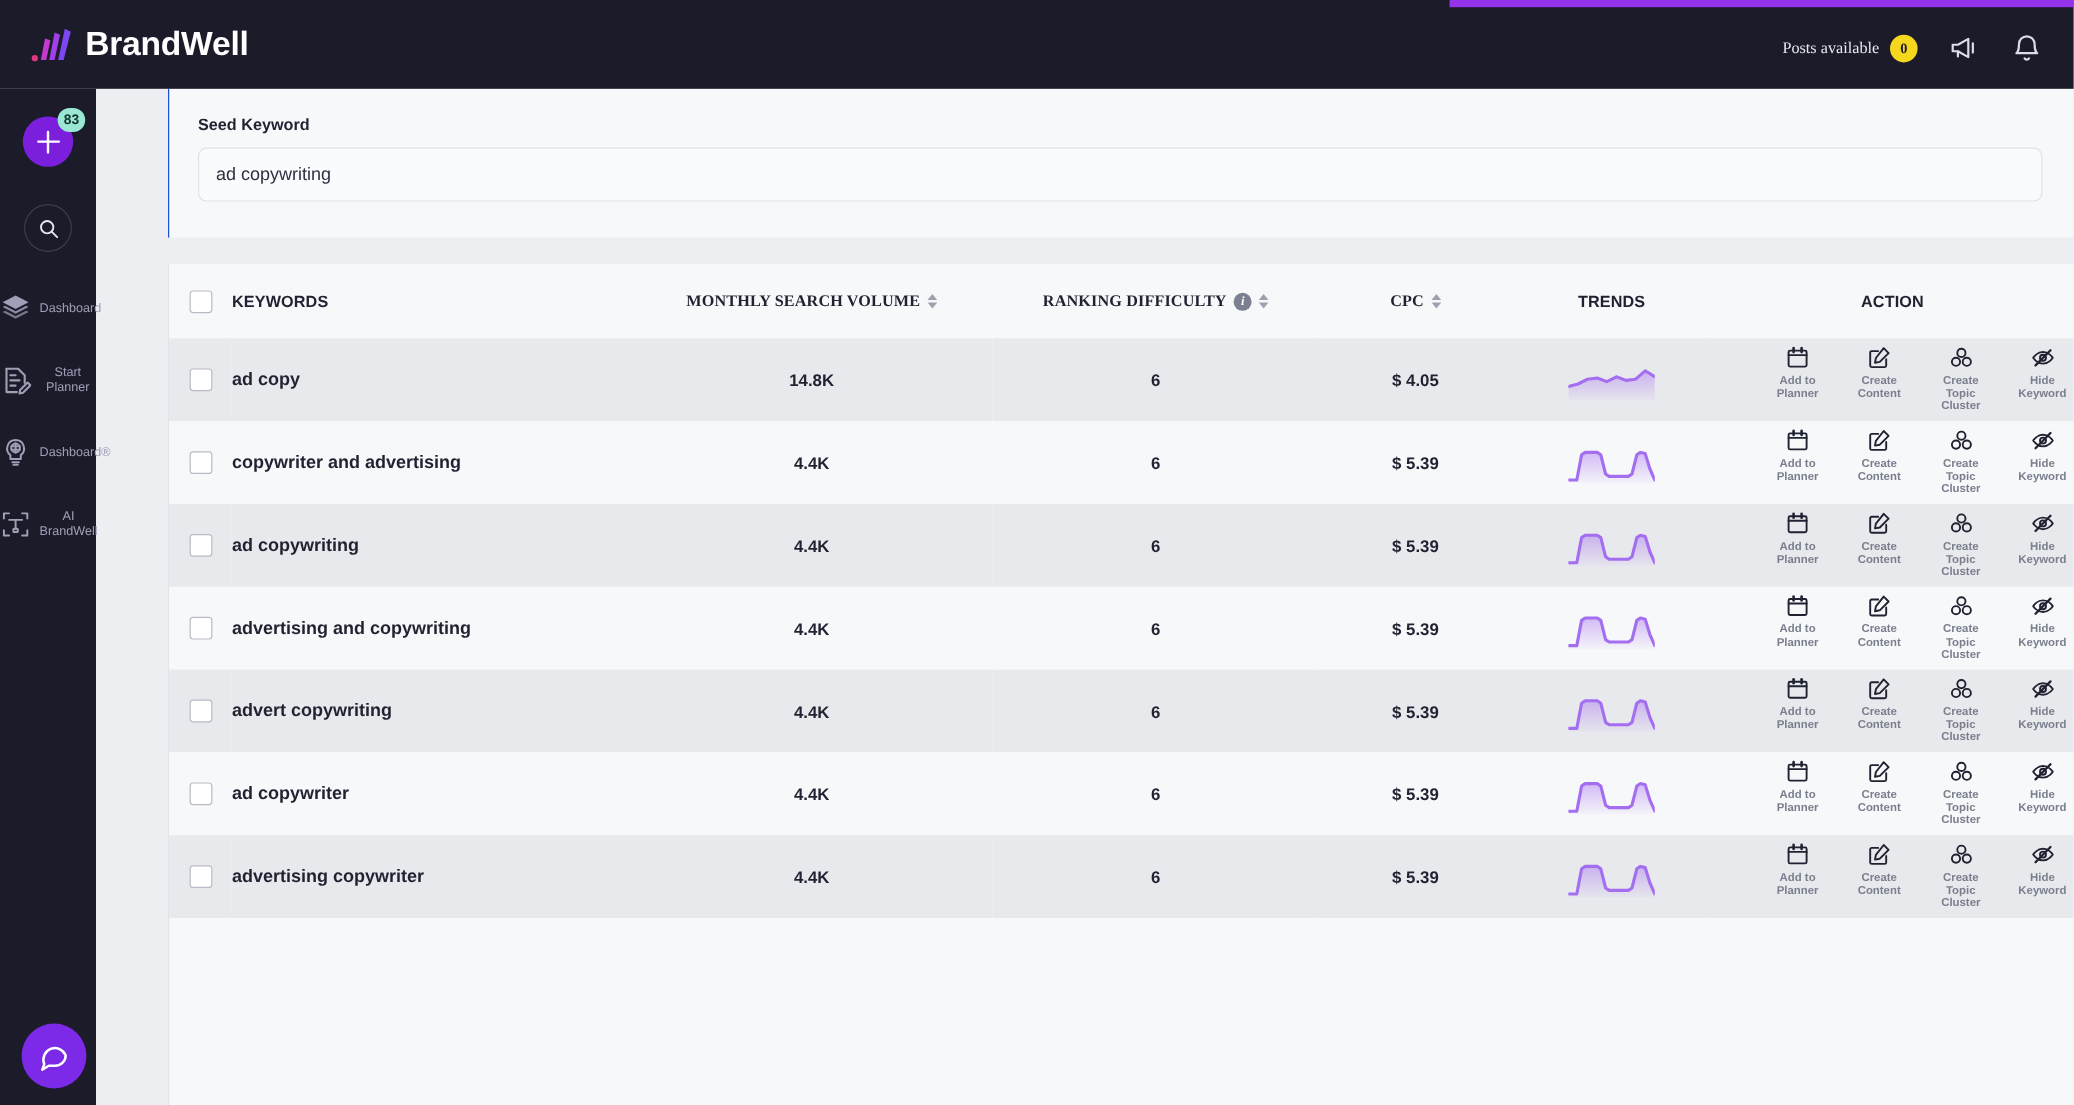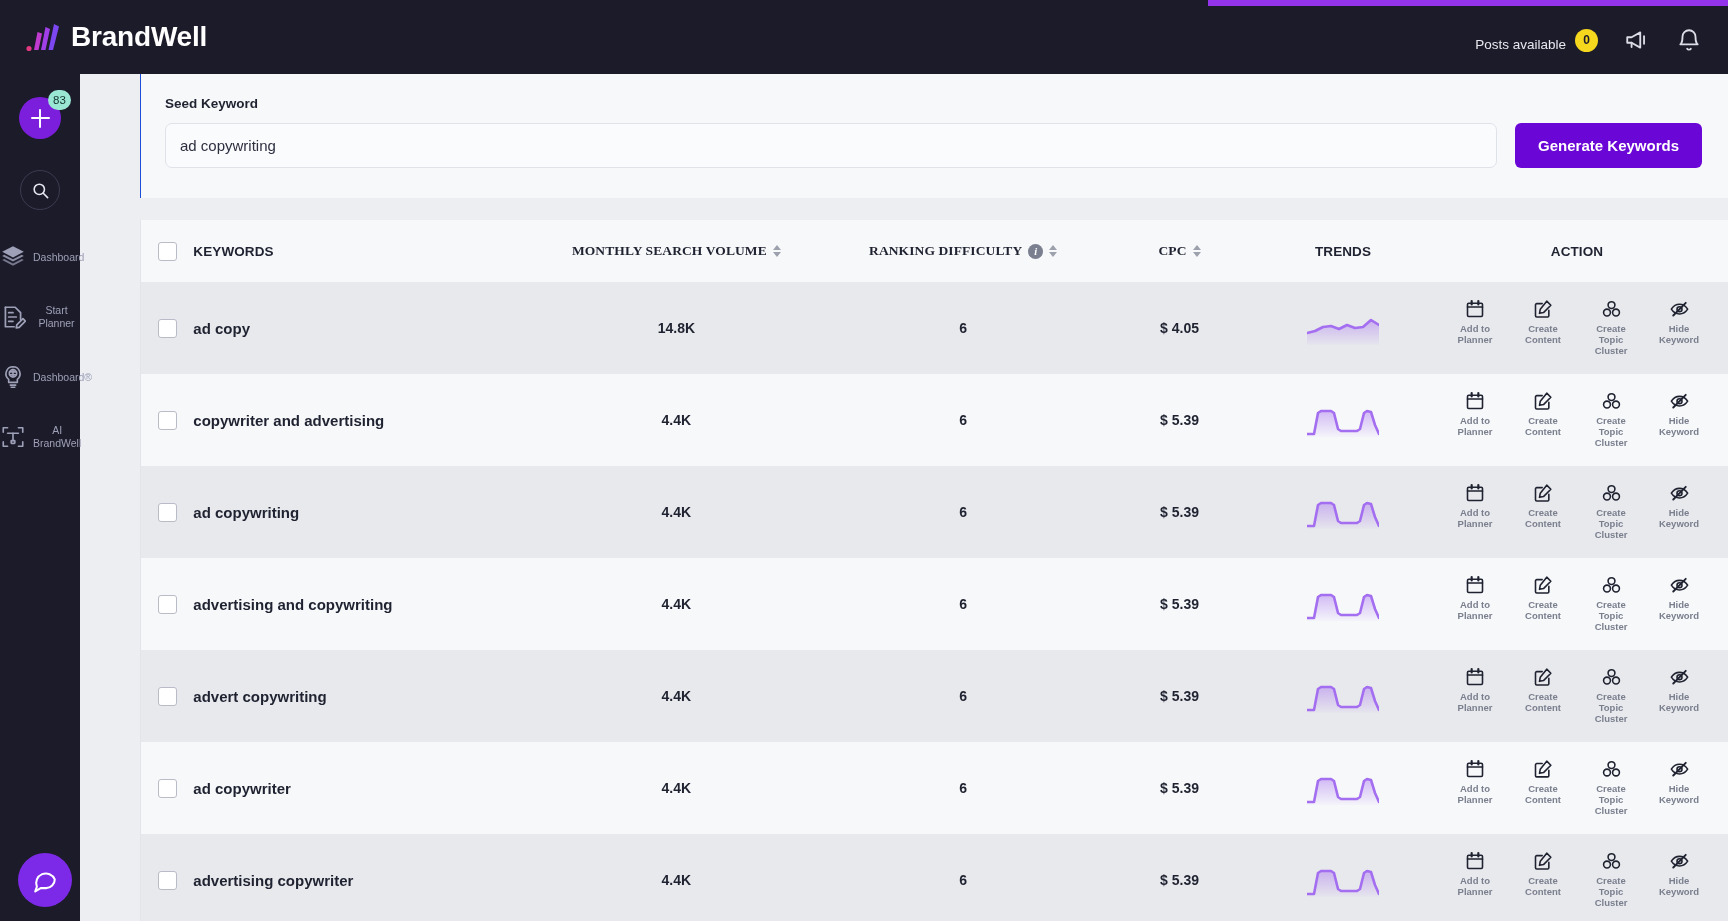"Posts available" .posts-avail { align-items: flex-end -> center; font-family: none -> Liberation Serif, serif }
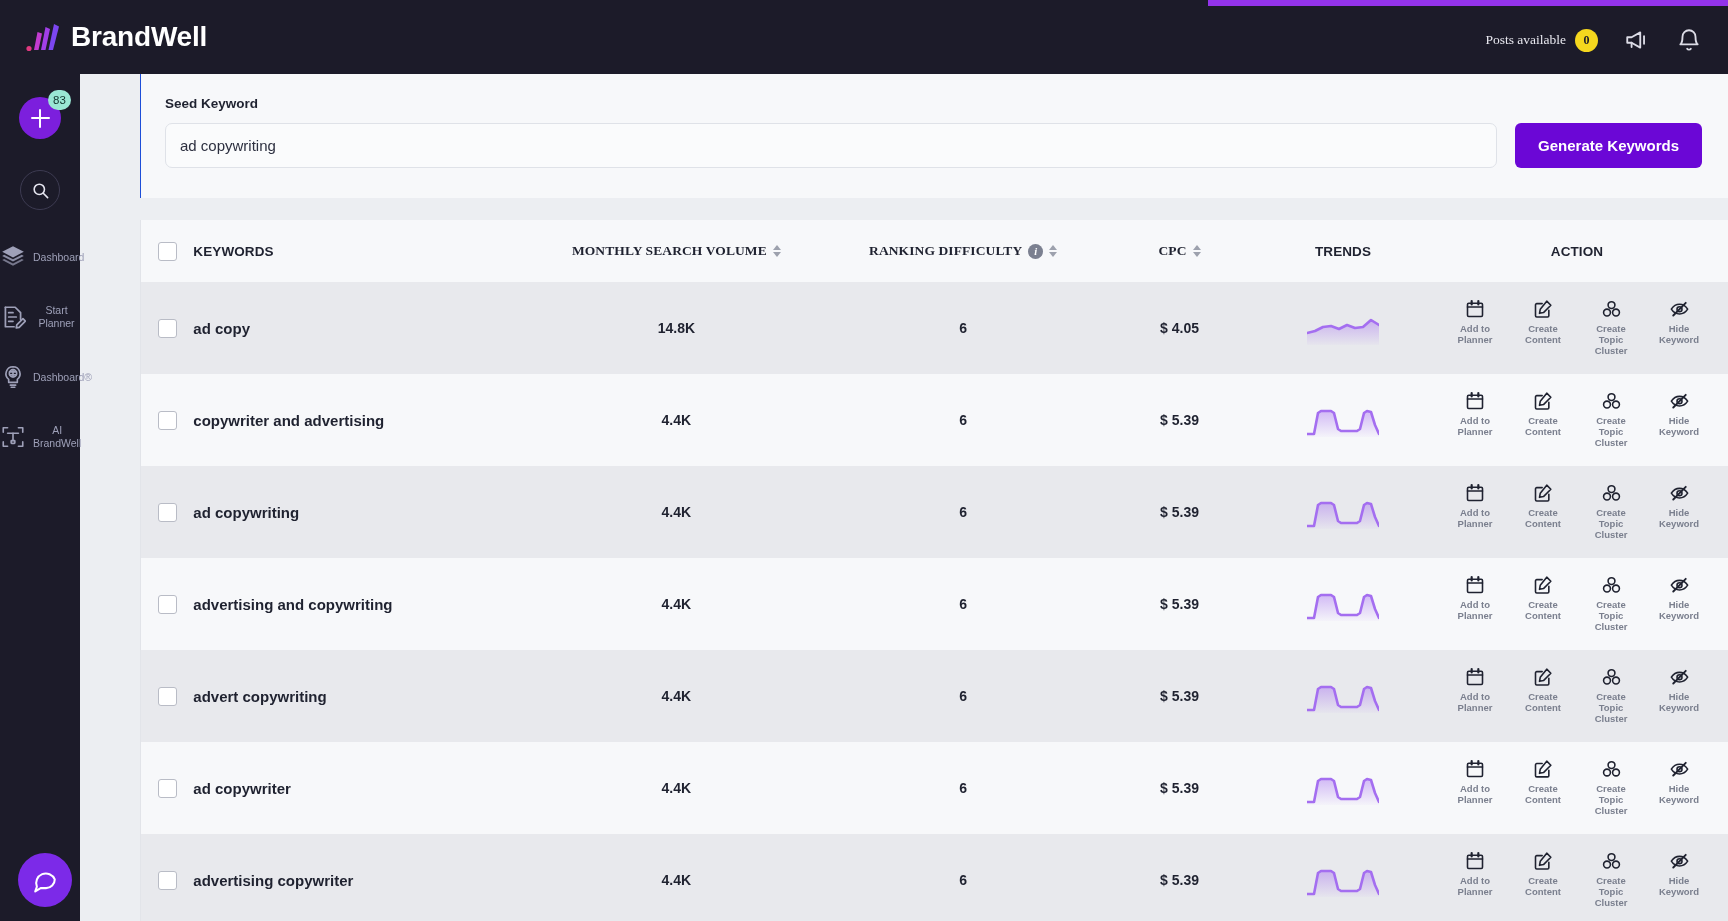"83" .fab-badge { font-weight: 400 -> 700 }
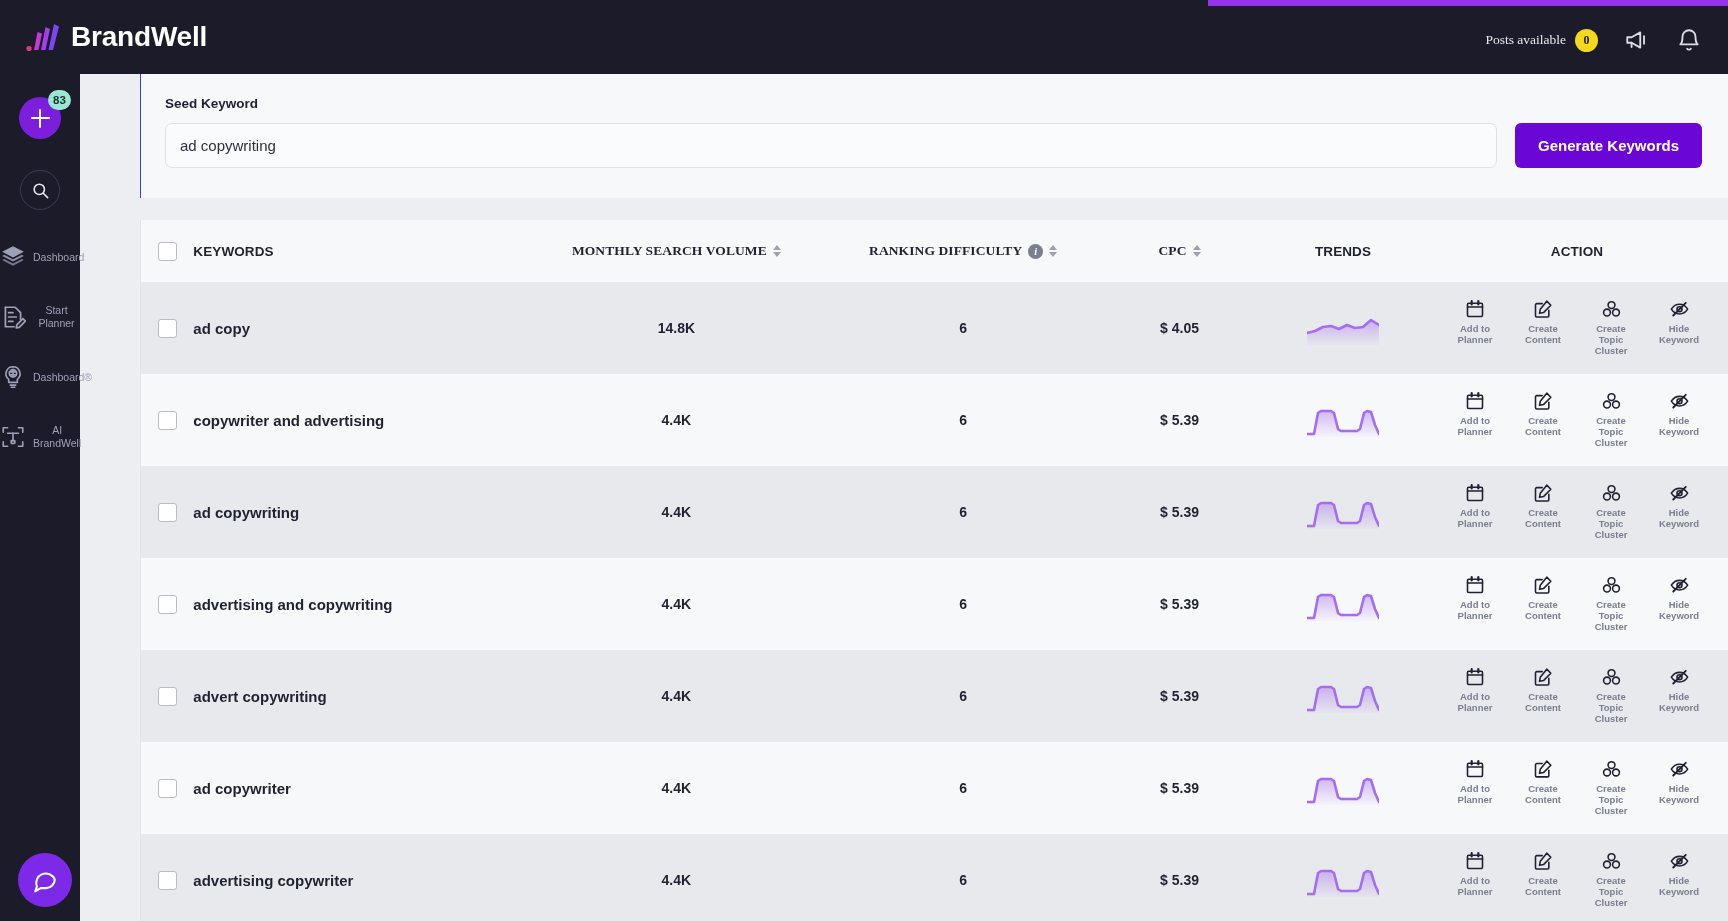"Generate Keywords" button.gen-btn { html: <button>Generate Keywords</button> -> none }
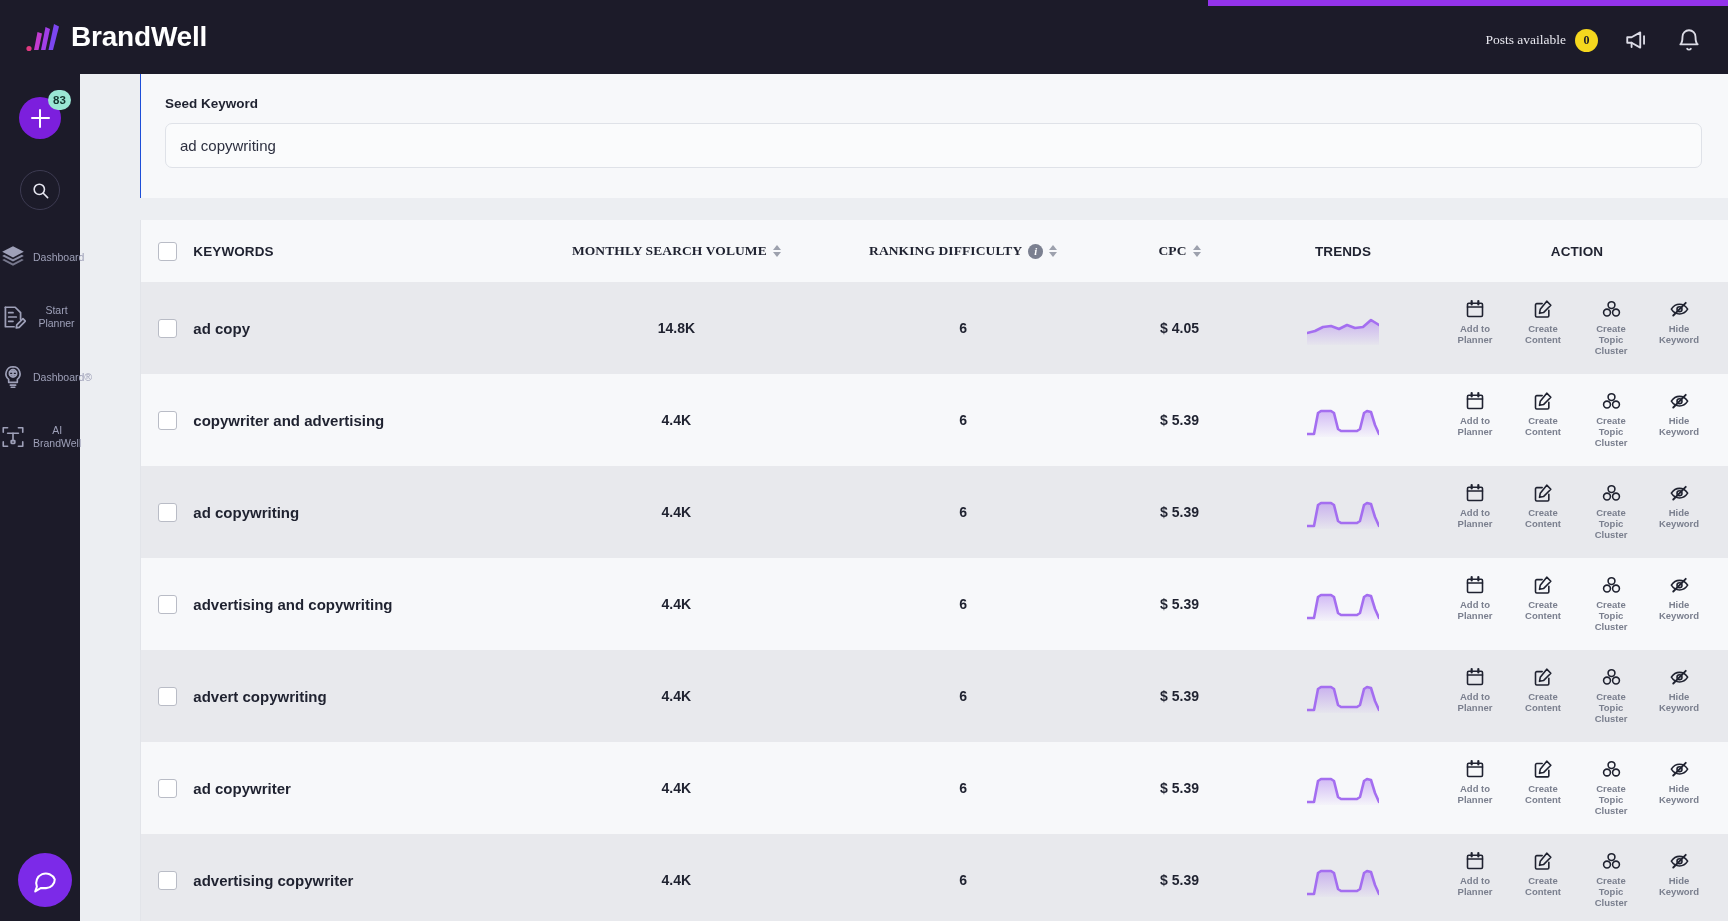"ad copy" .tbl td { height: 92px -> 69px }
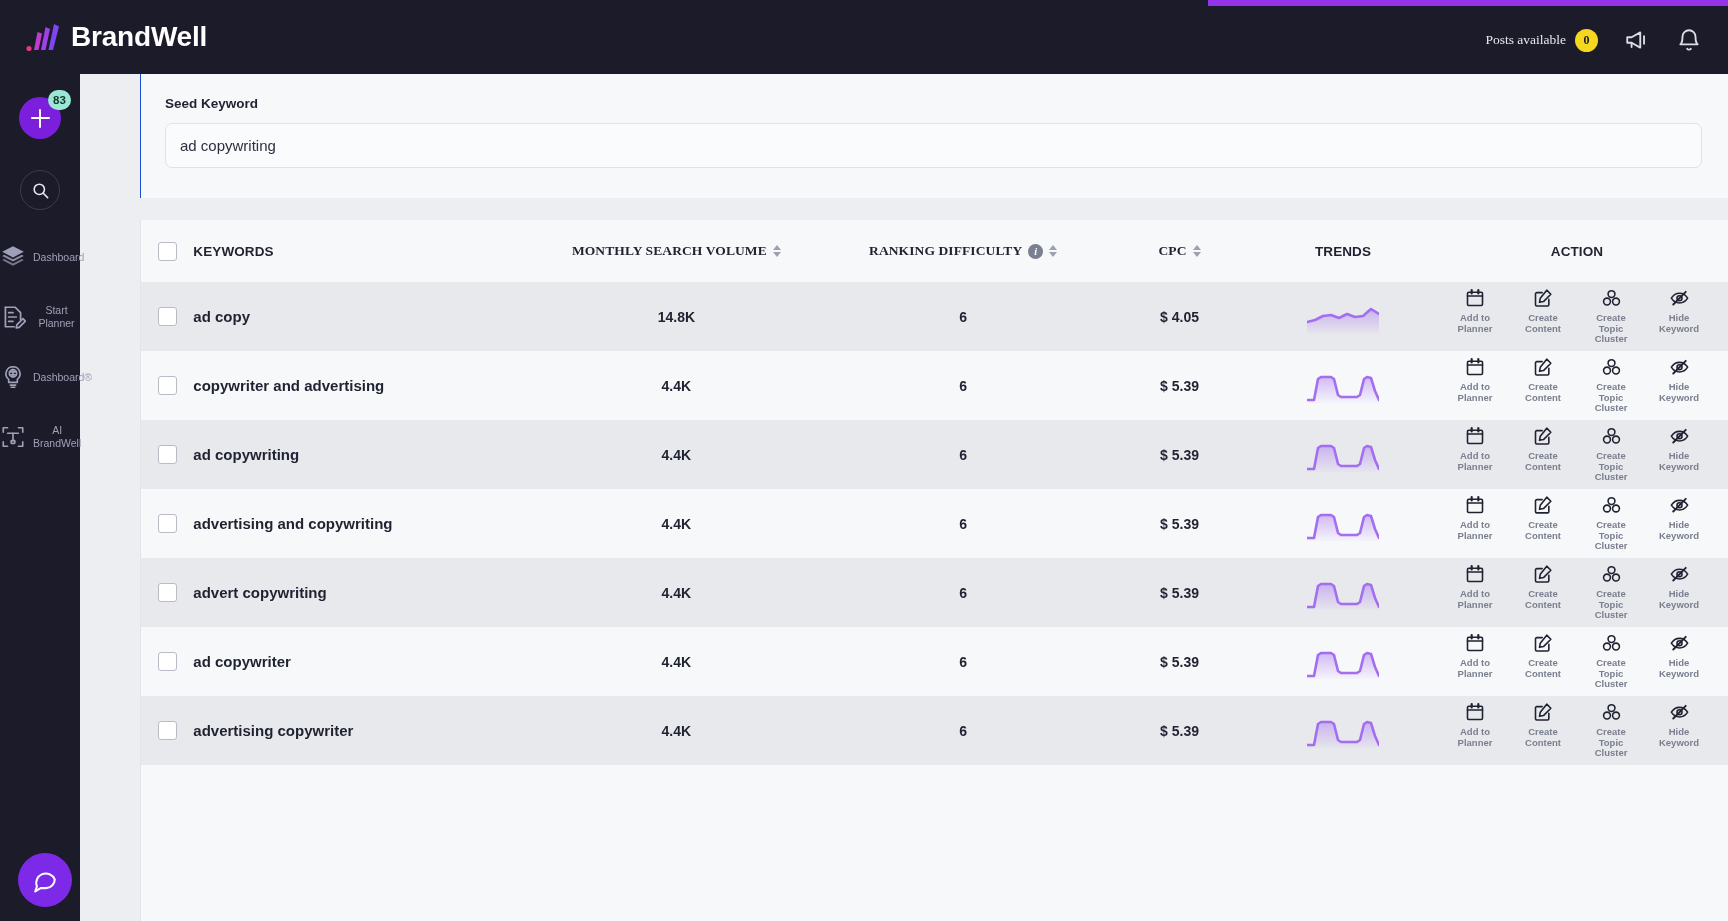"Add to" .actions { justify-content: center -> flex-end }
